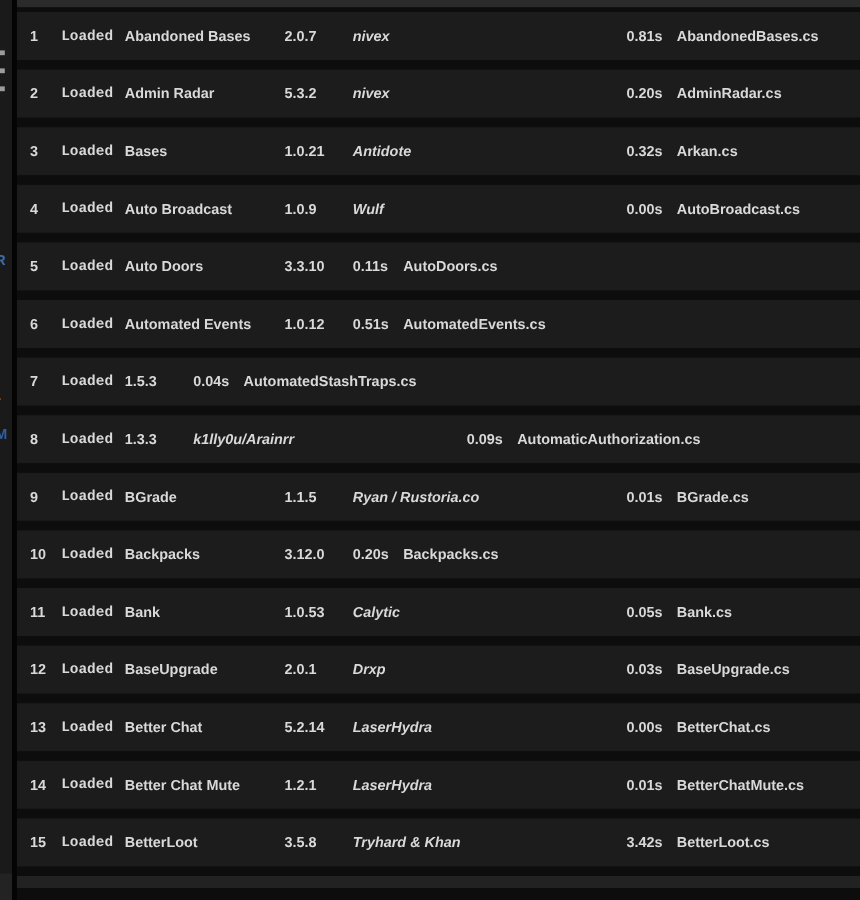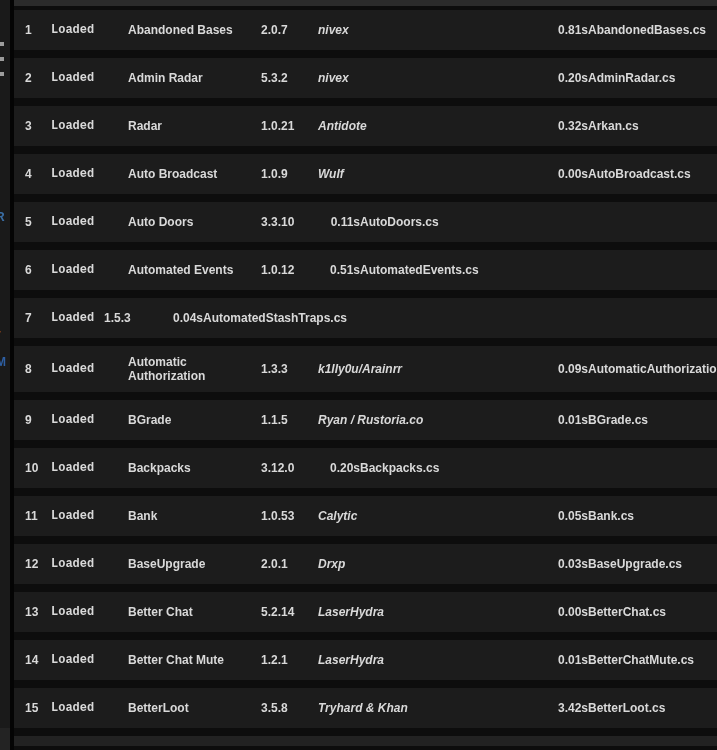"Abandoned Bases" .c-name { margin-left: 24px -> none }
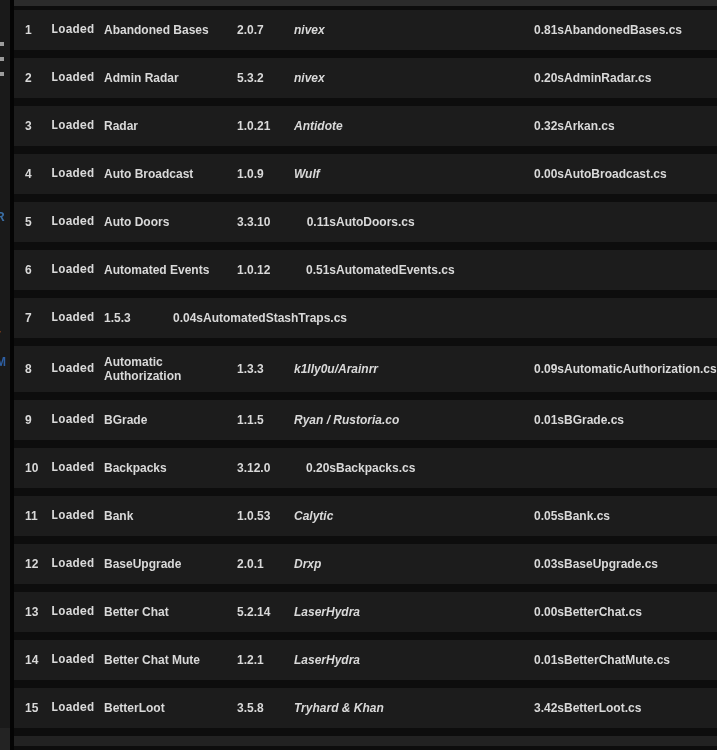"0.81s" .c-time { text-align: right -> none }
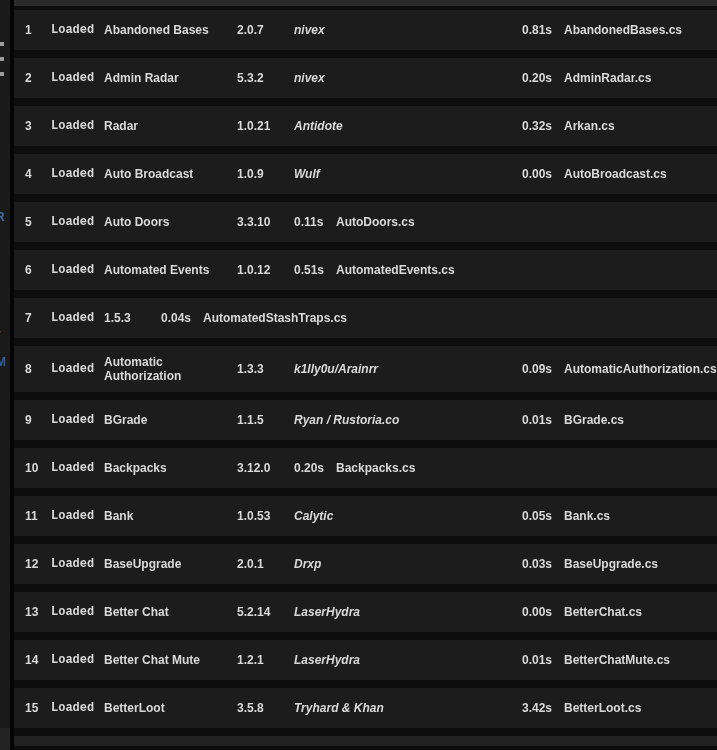"Radar" span.cell { text: Radar -> Bases }
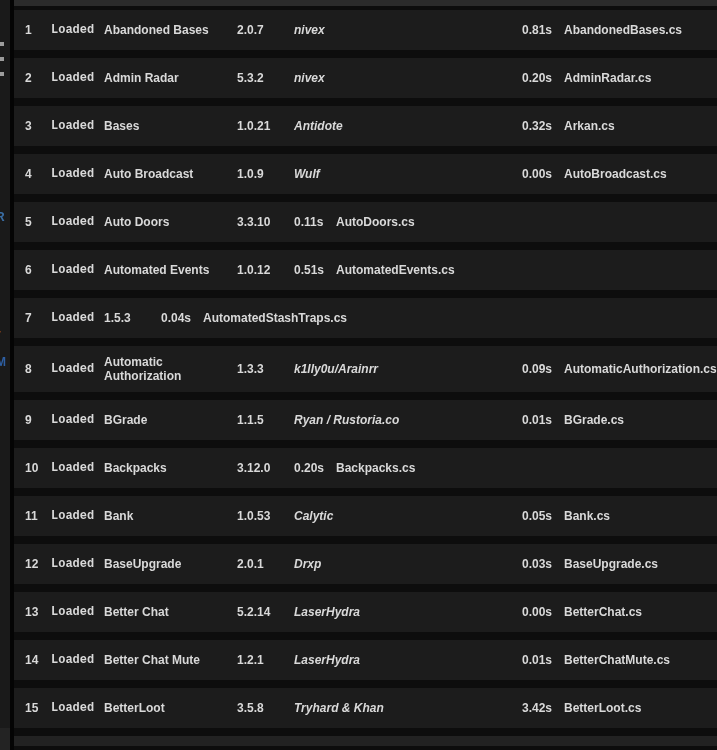"Automatic Authorization" span.cell { html: <span>Automatic Authorization</span> -> none }
